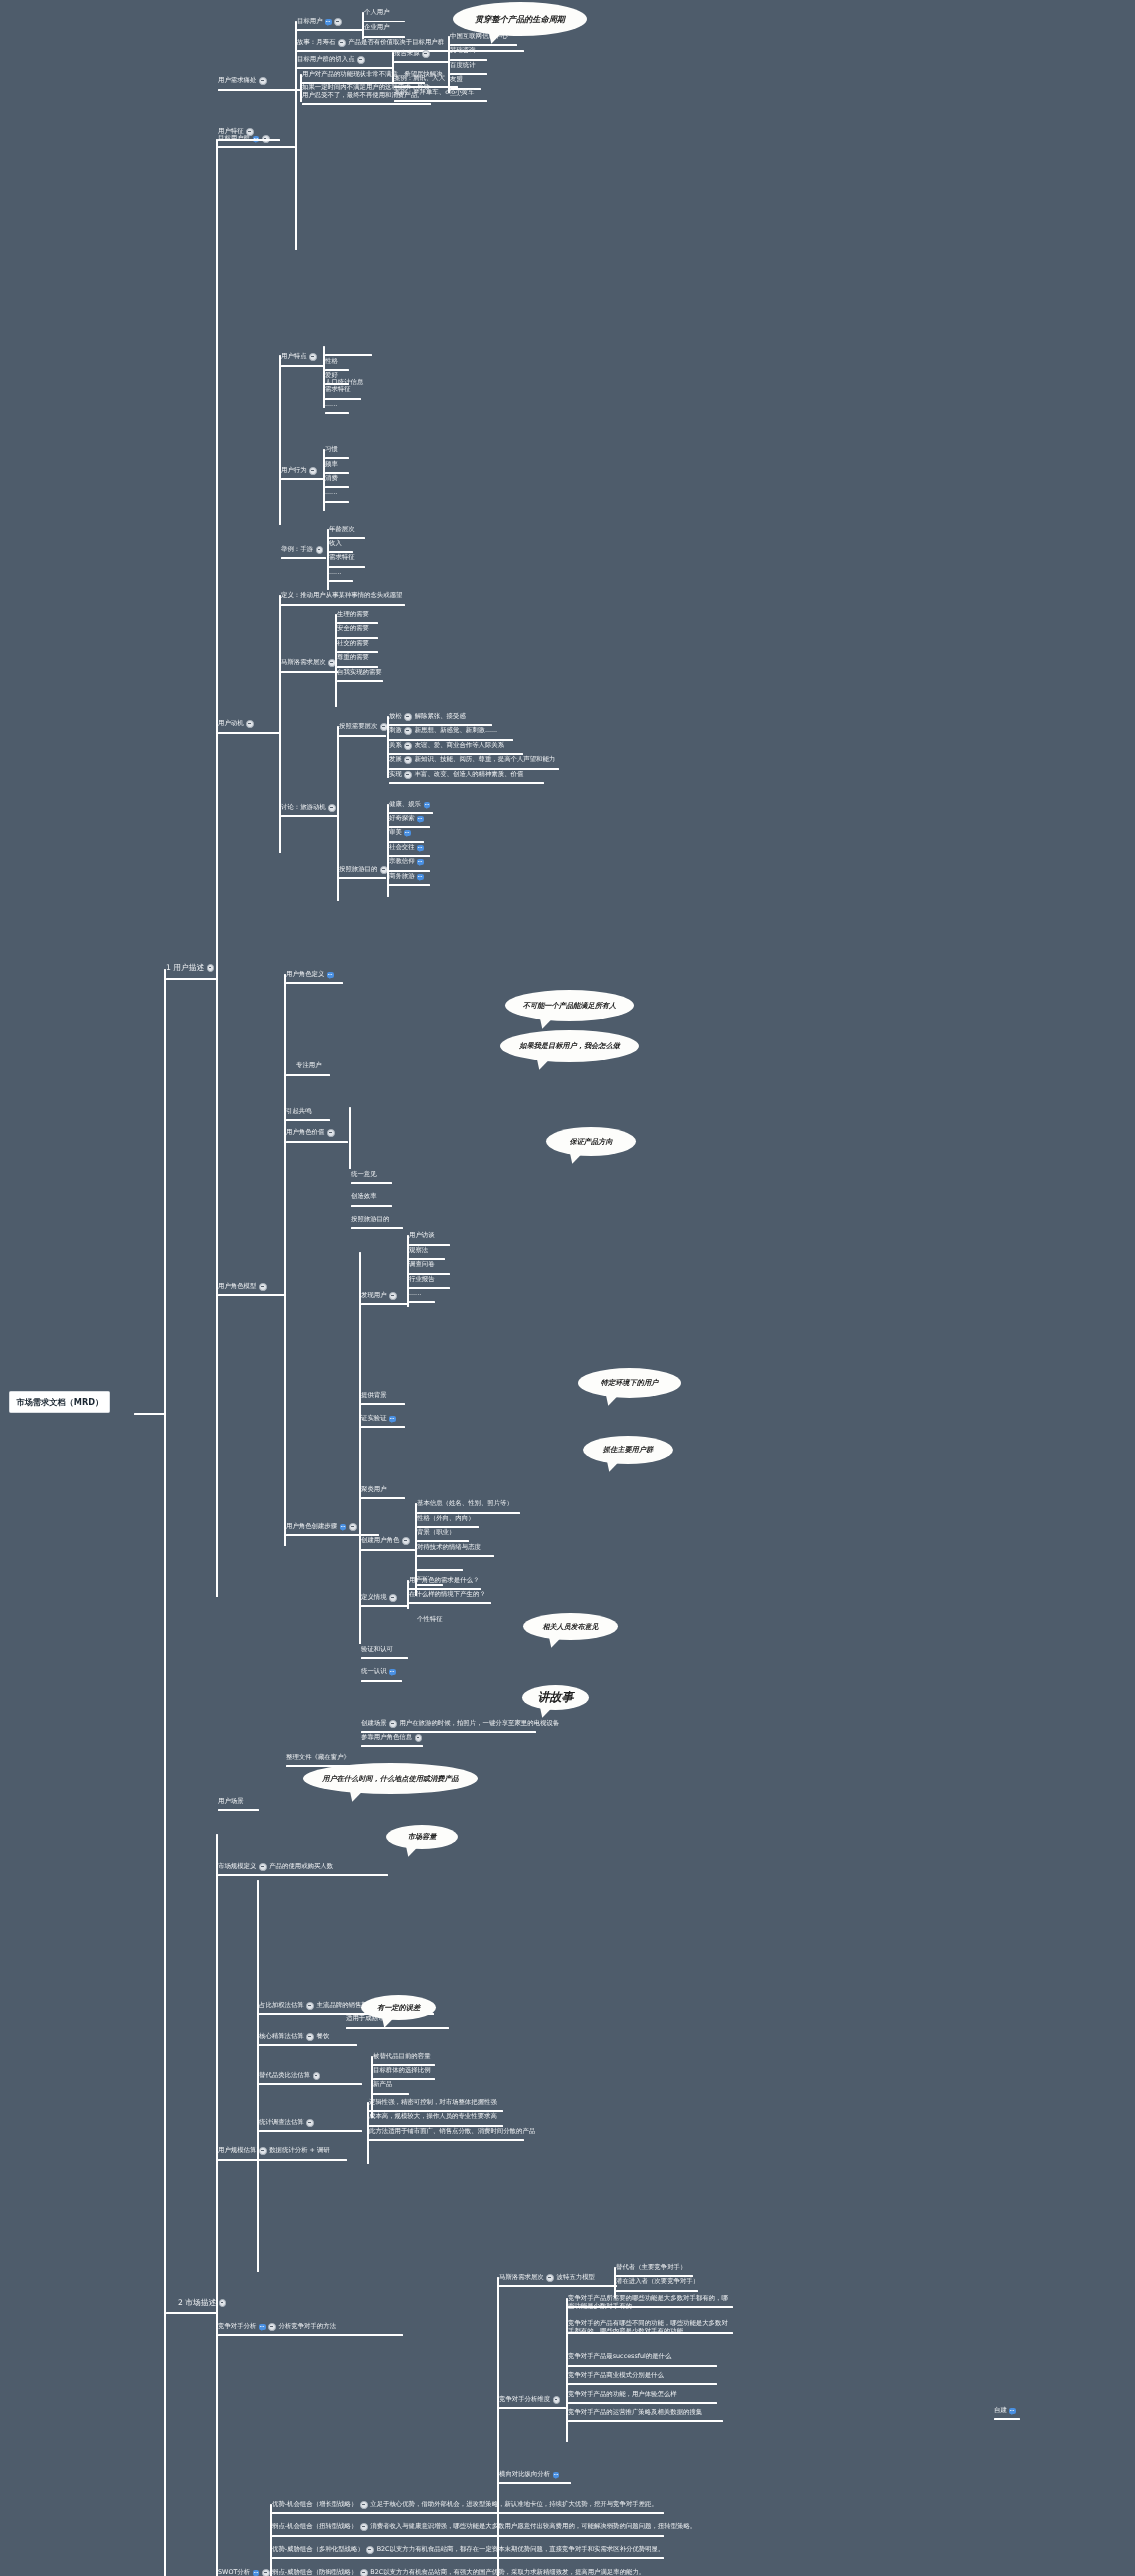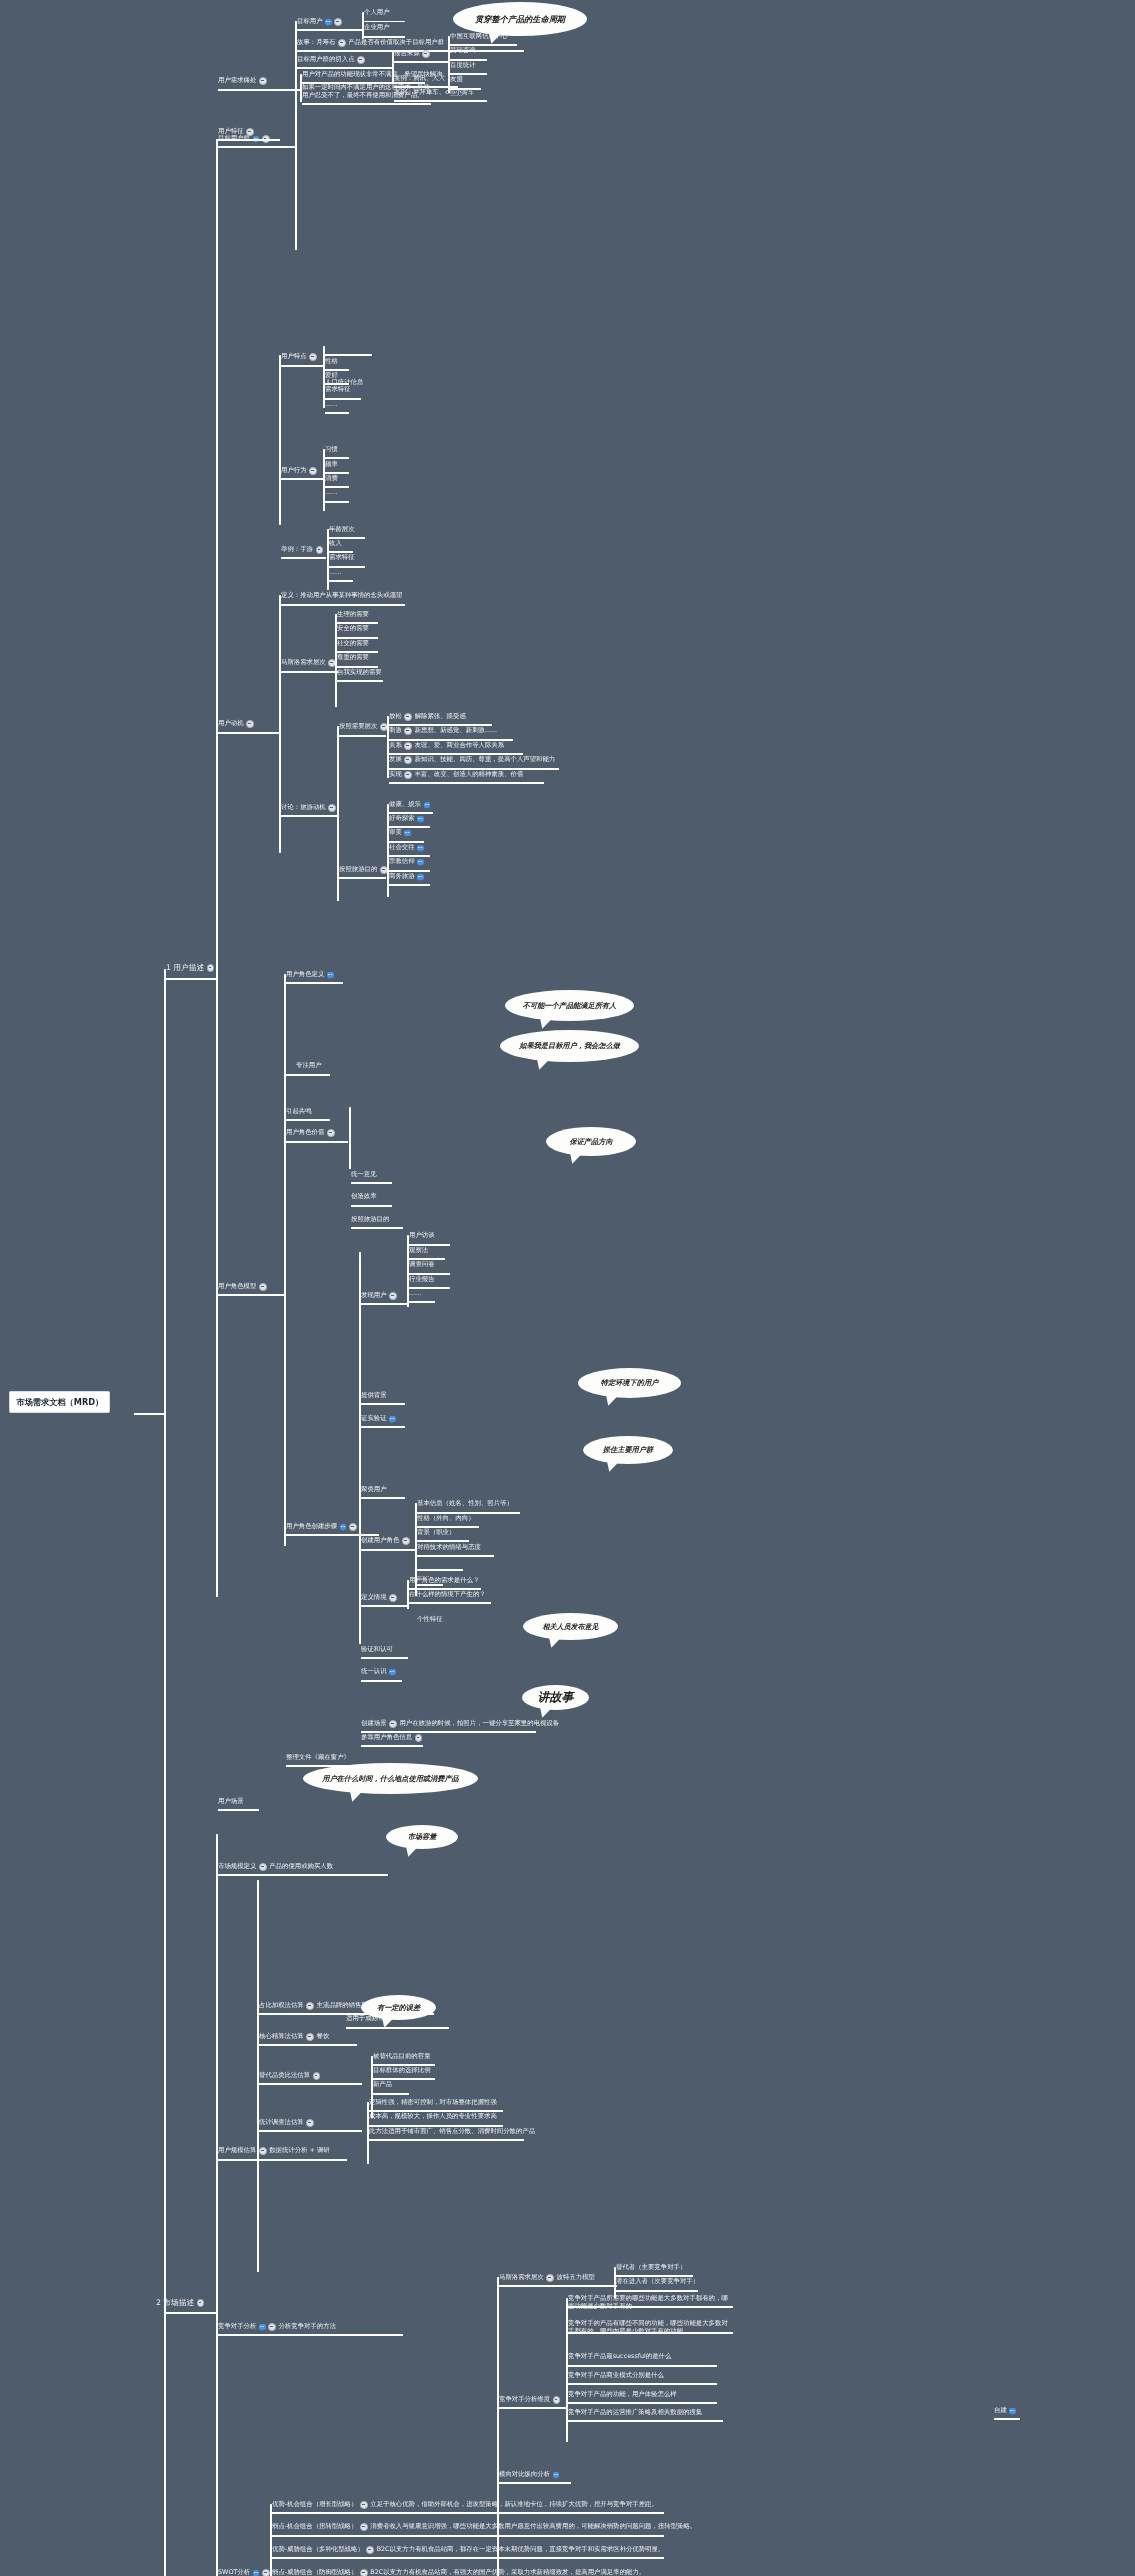"2 市场描述" div.node { left: 156px -> 166px; padding-left: none -> 12px }
